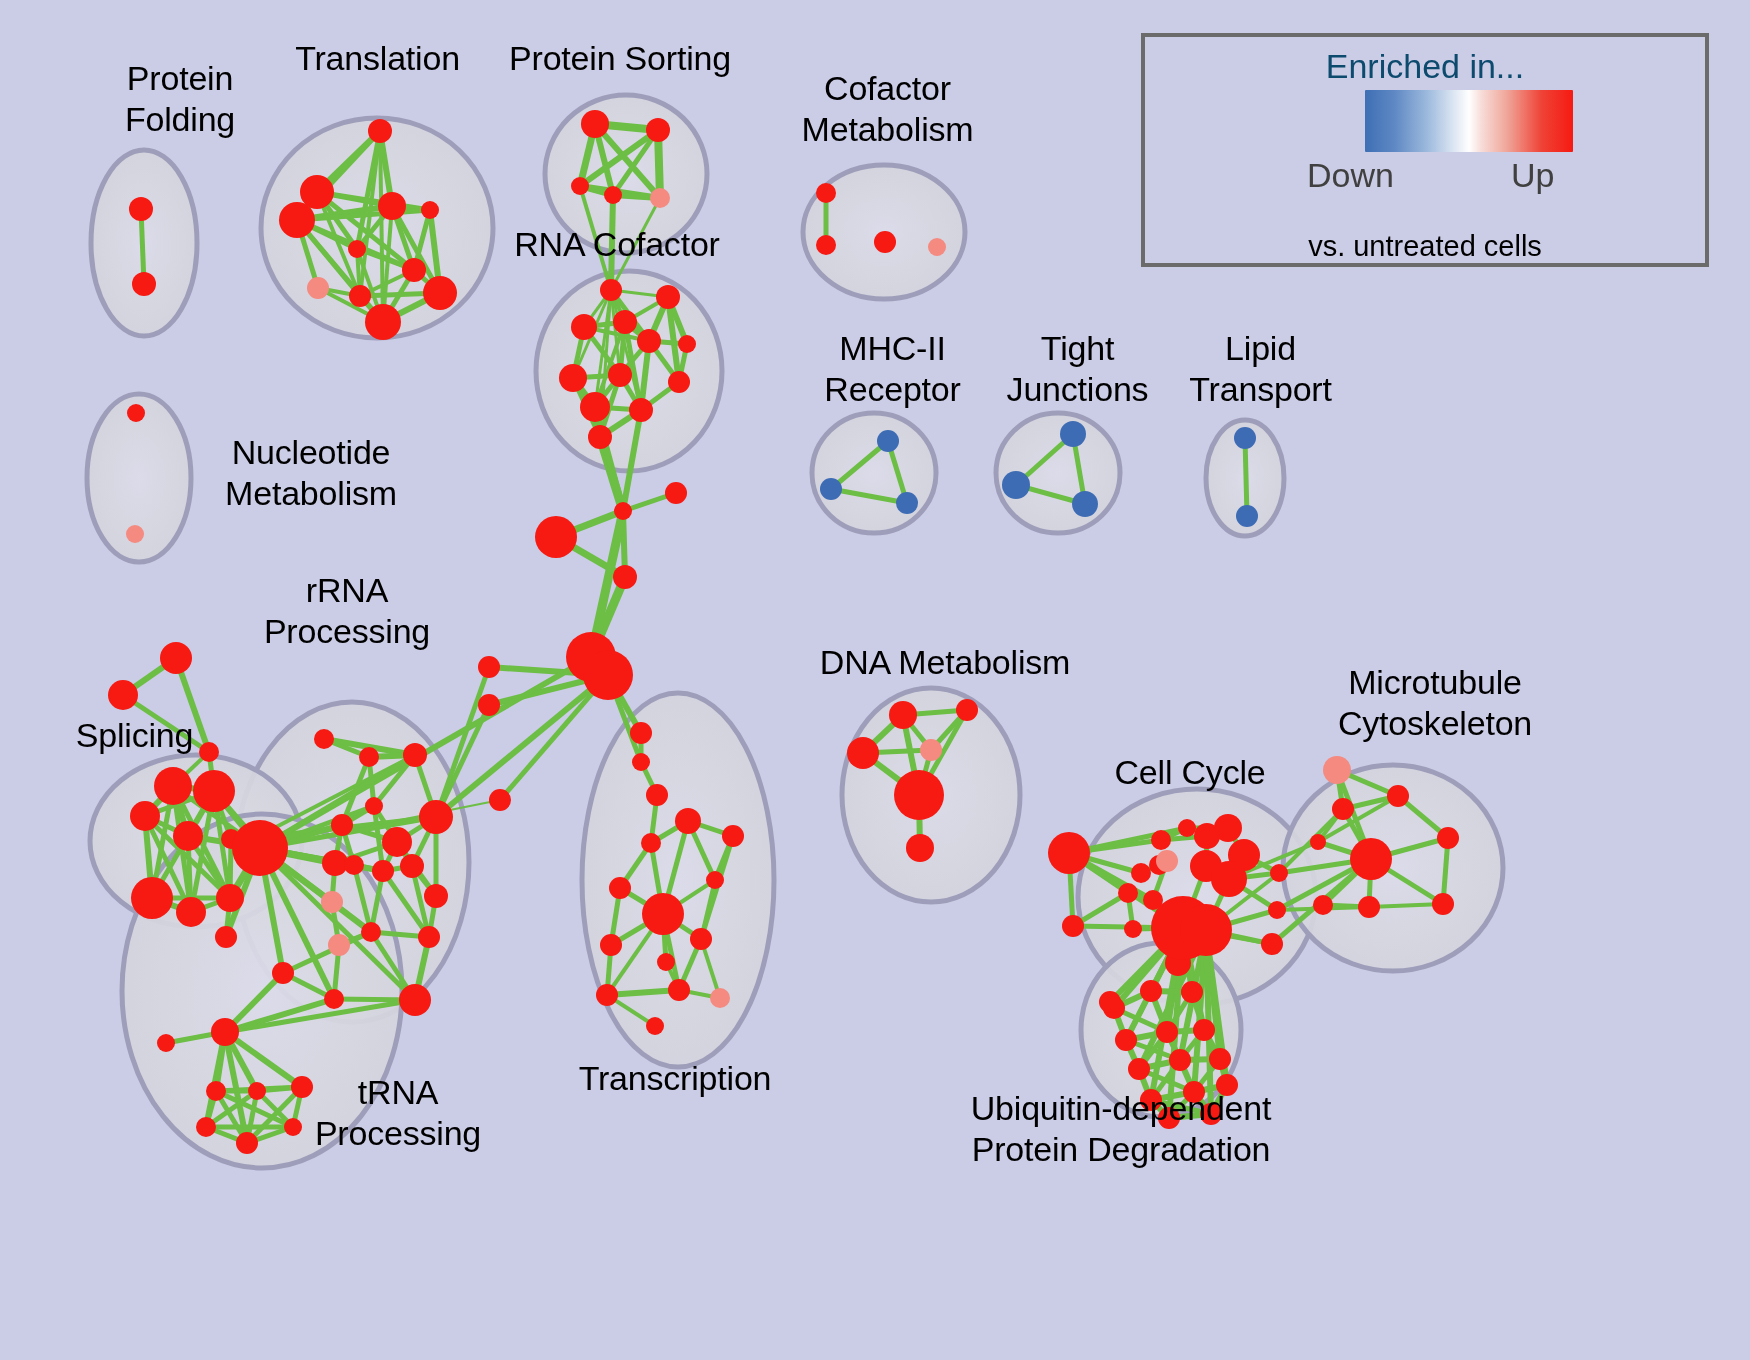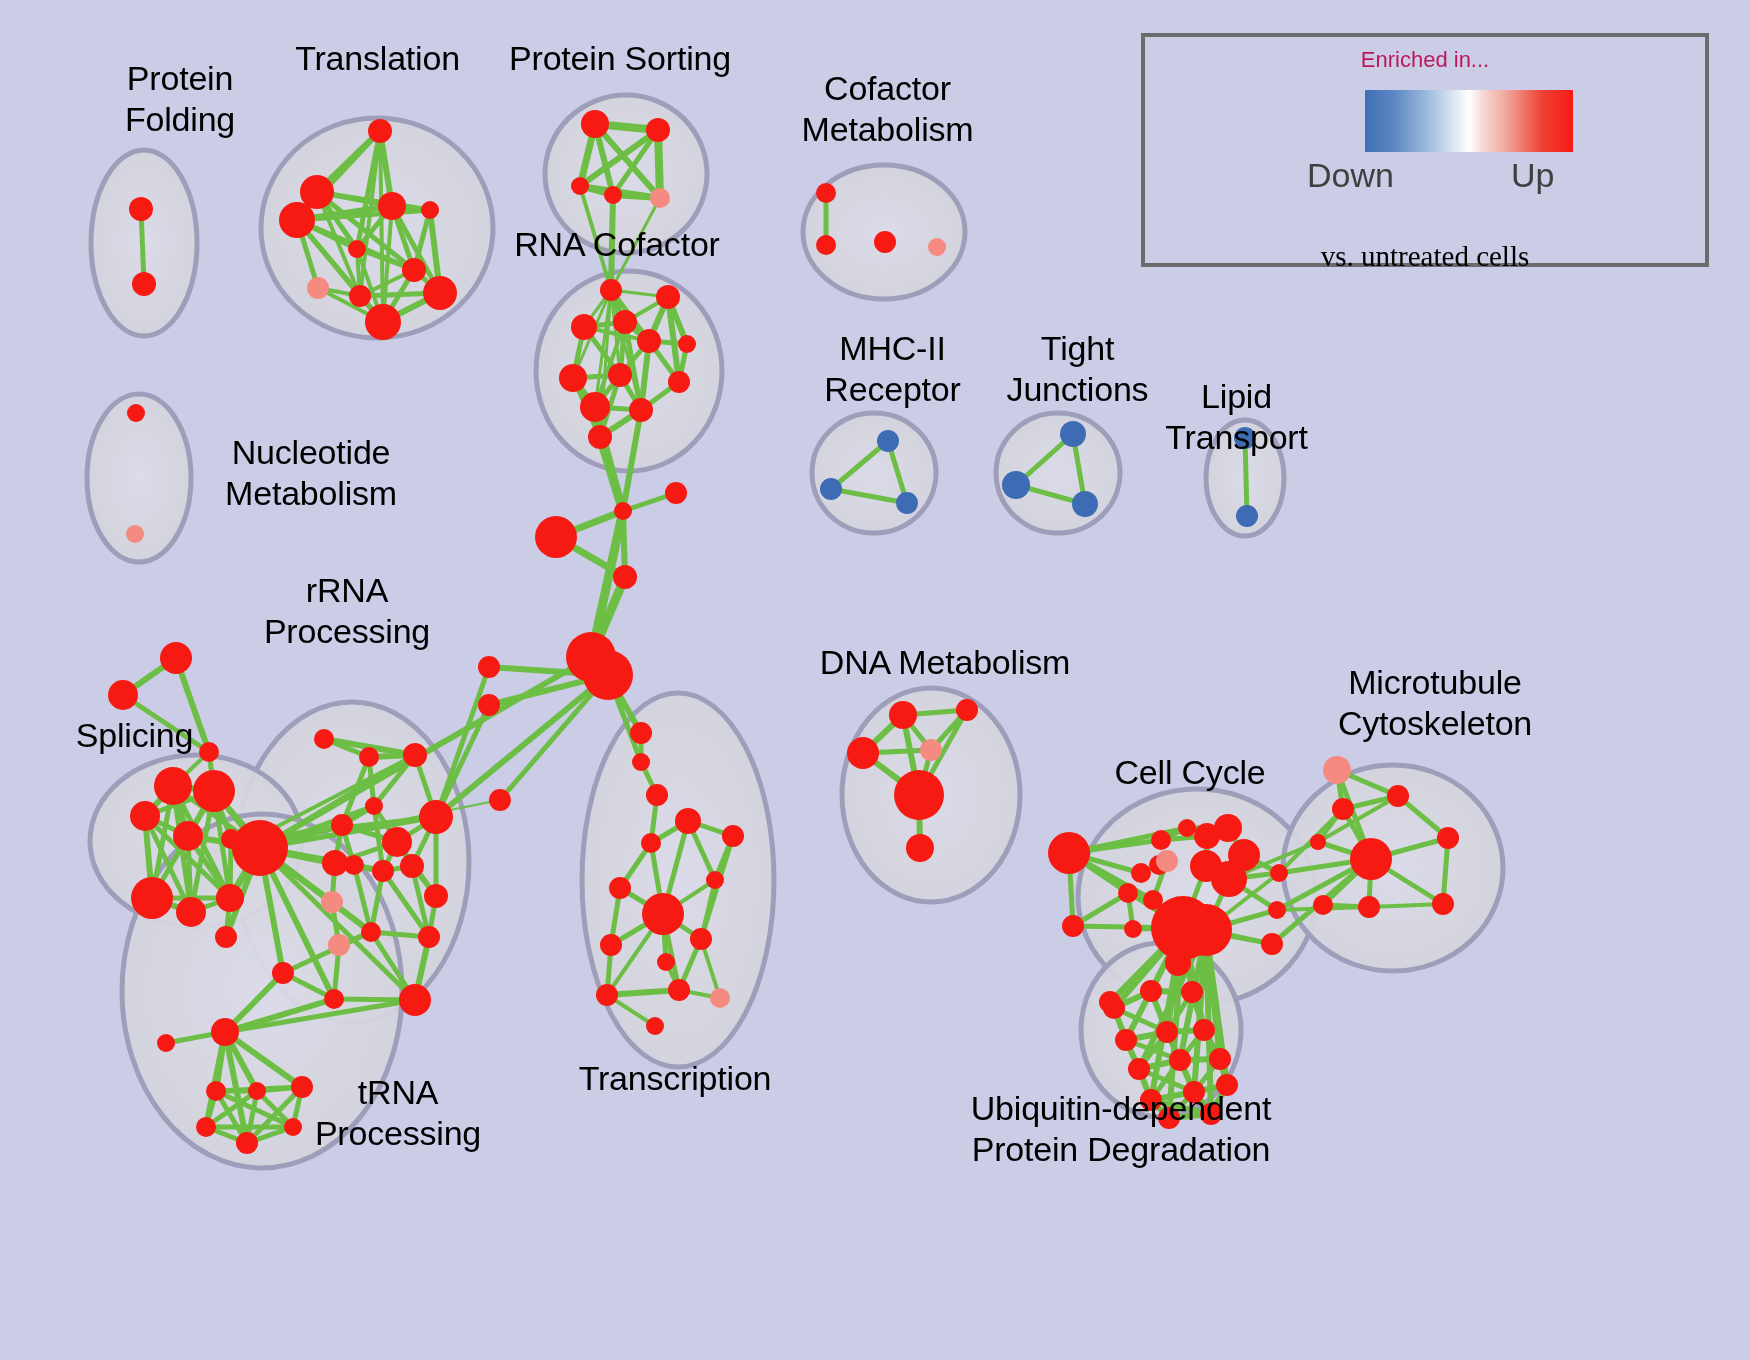"Enriched in..." #legend-title { color: #be185d -> #0c4a6e; font-size: 22px -> 34px }
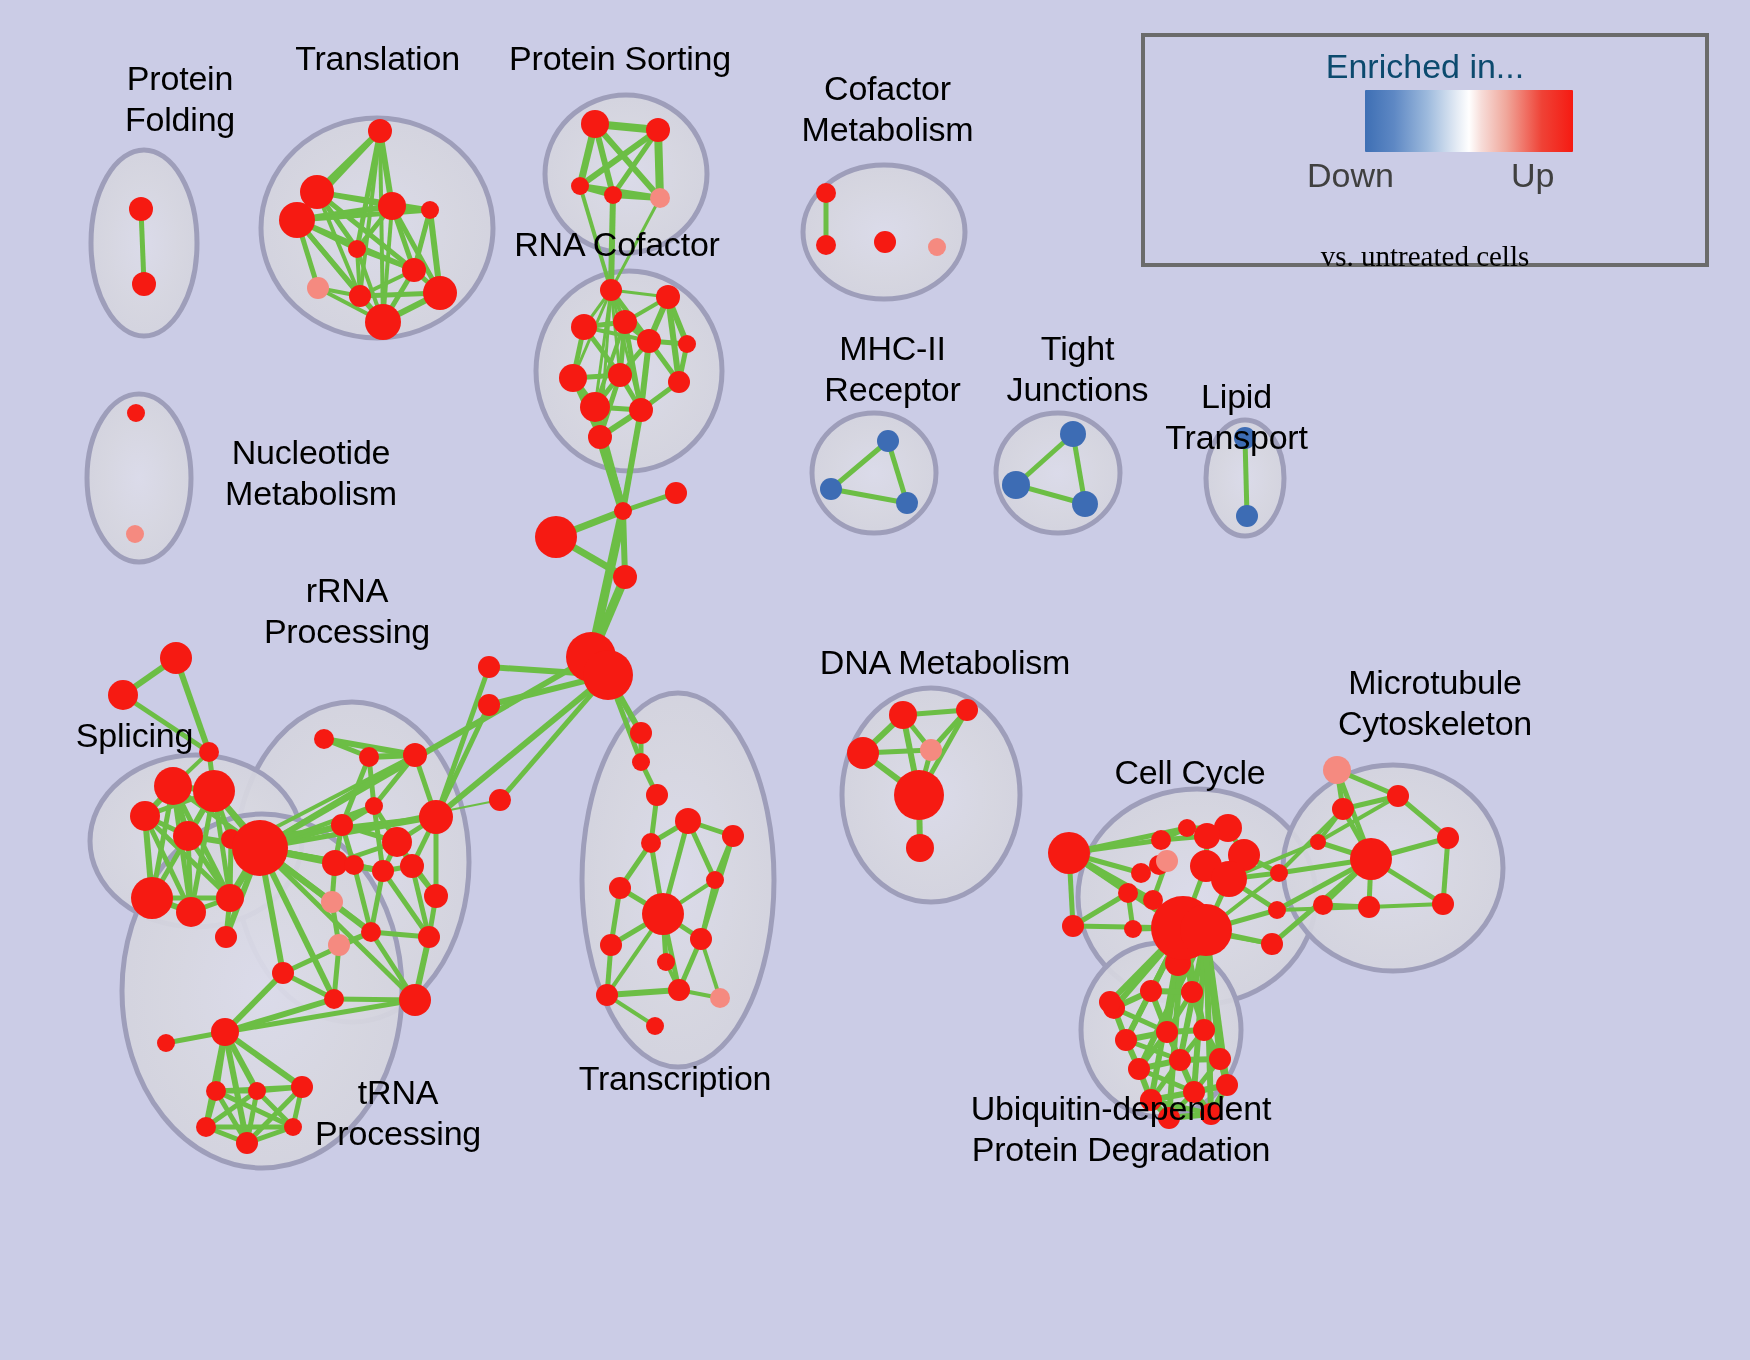"vs. untreated cells" div.legend-sub { font-family: Liberation Serif, serif -> none; top: 203px -> 193px }
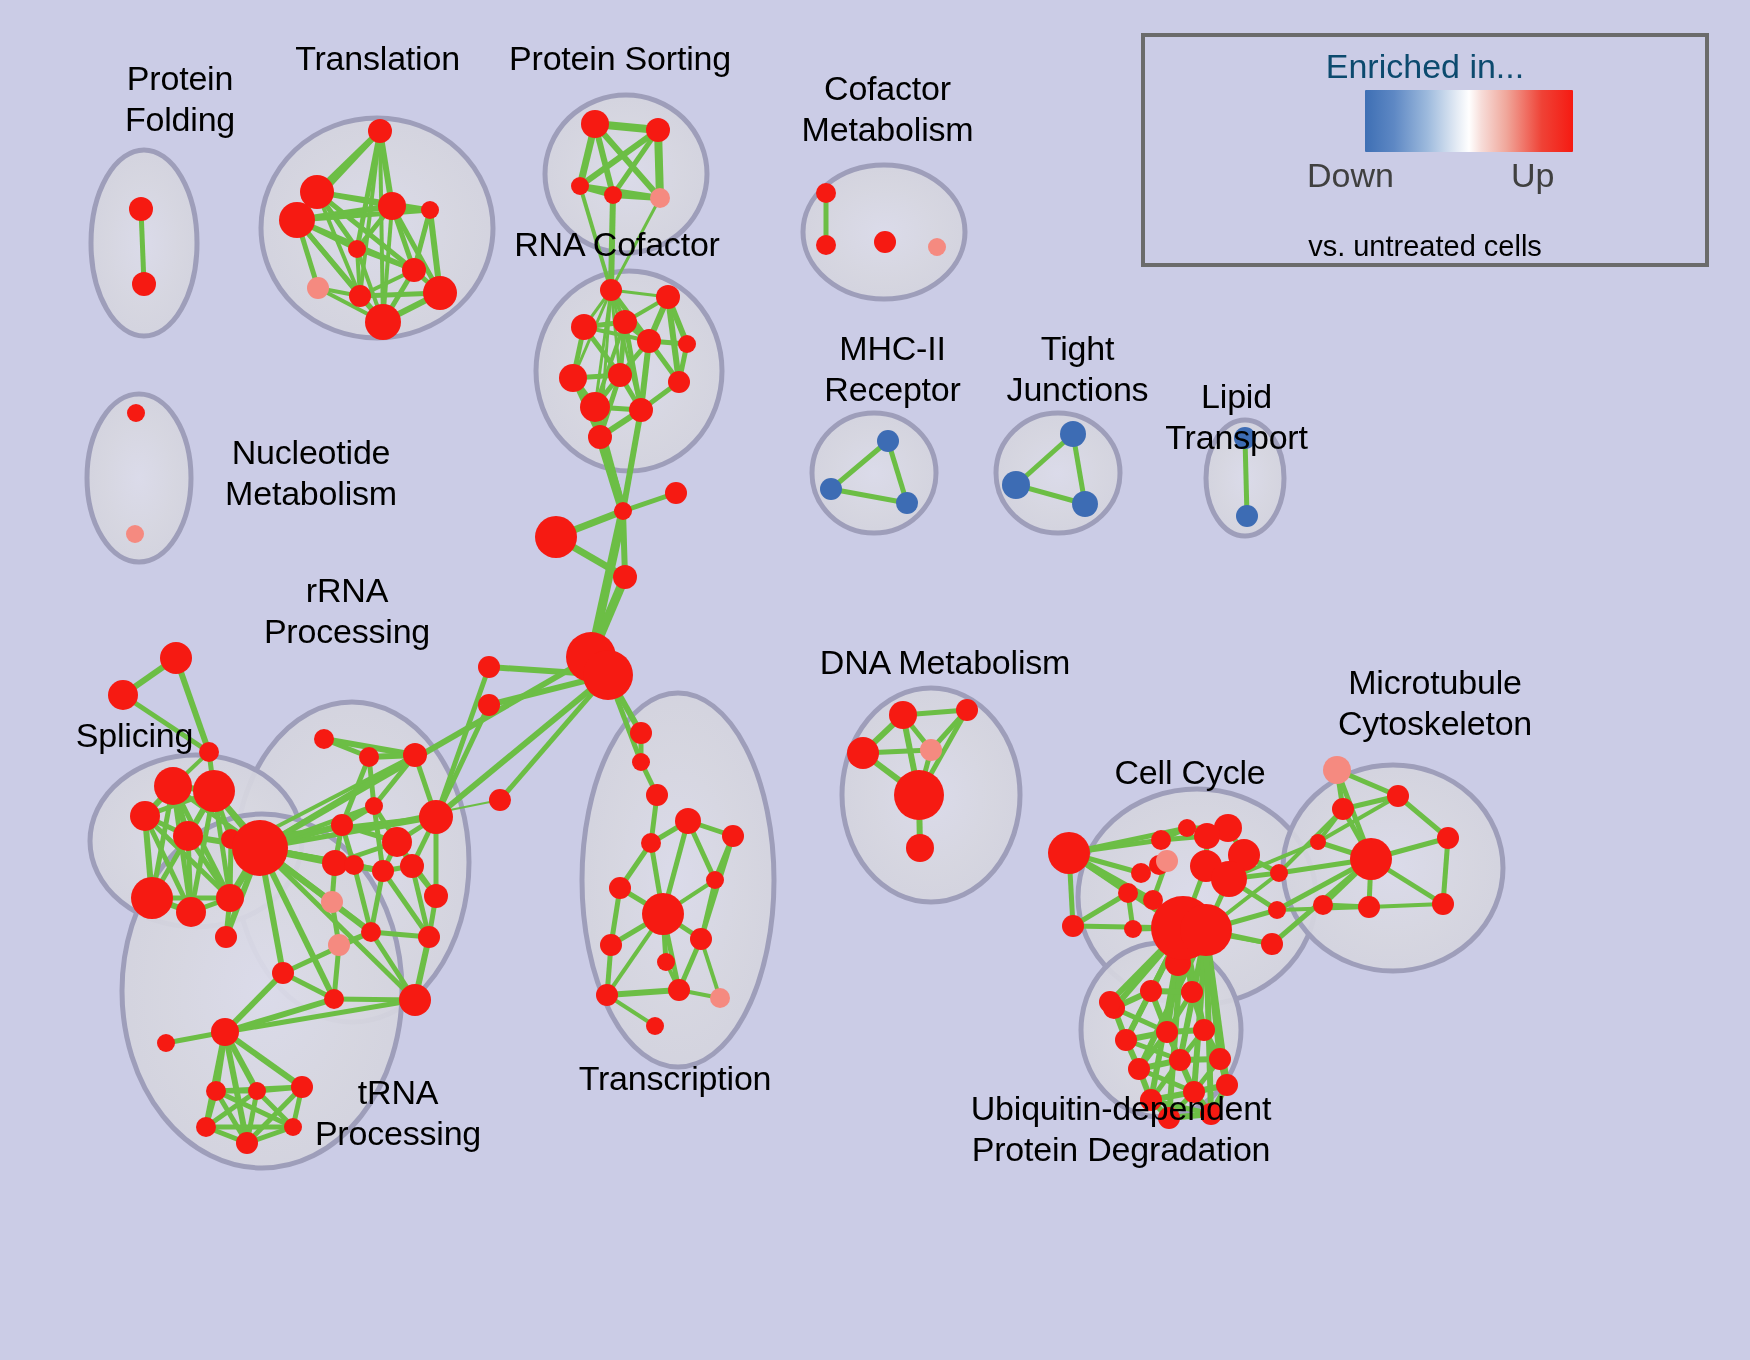"Lipid" div.clabel { left: 1144px -> 1168px; margin-top: 48px -> none }
